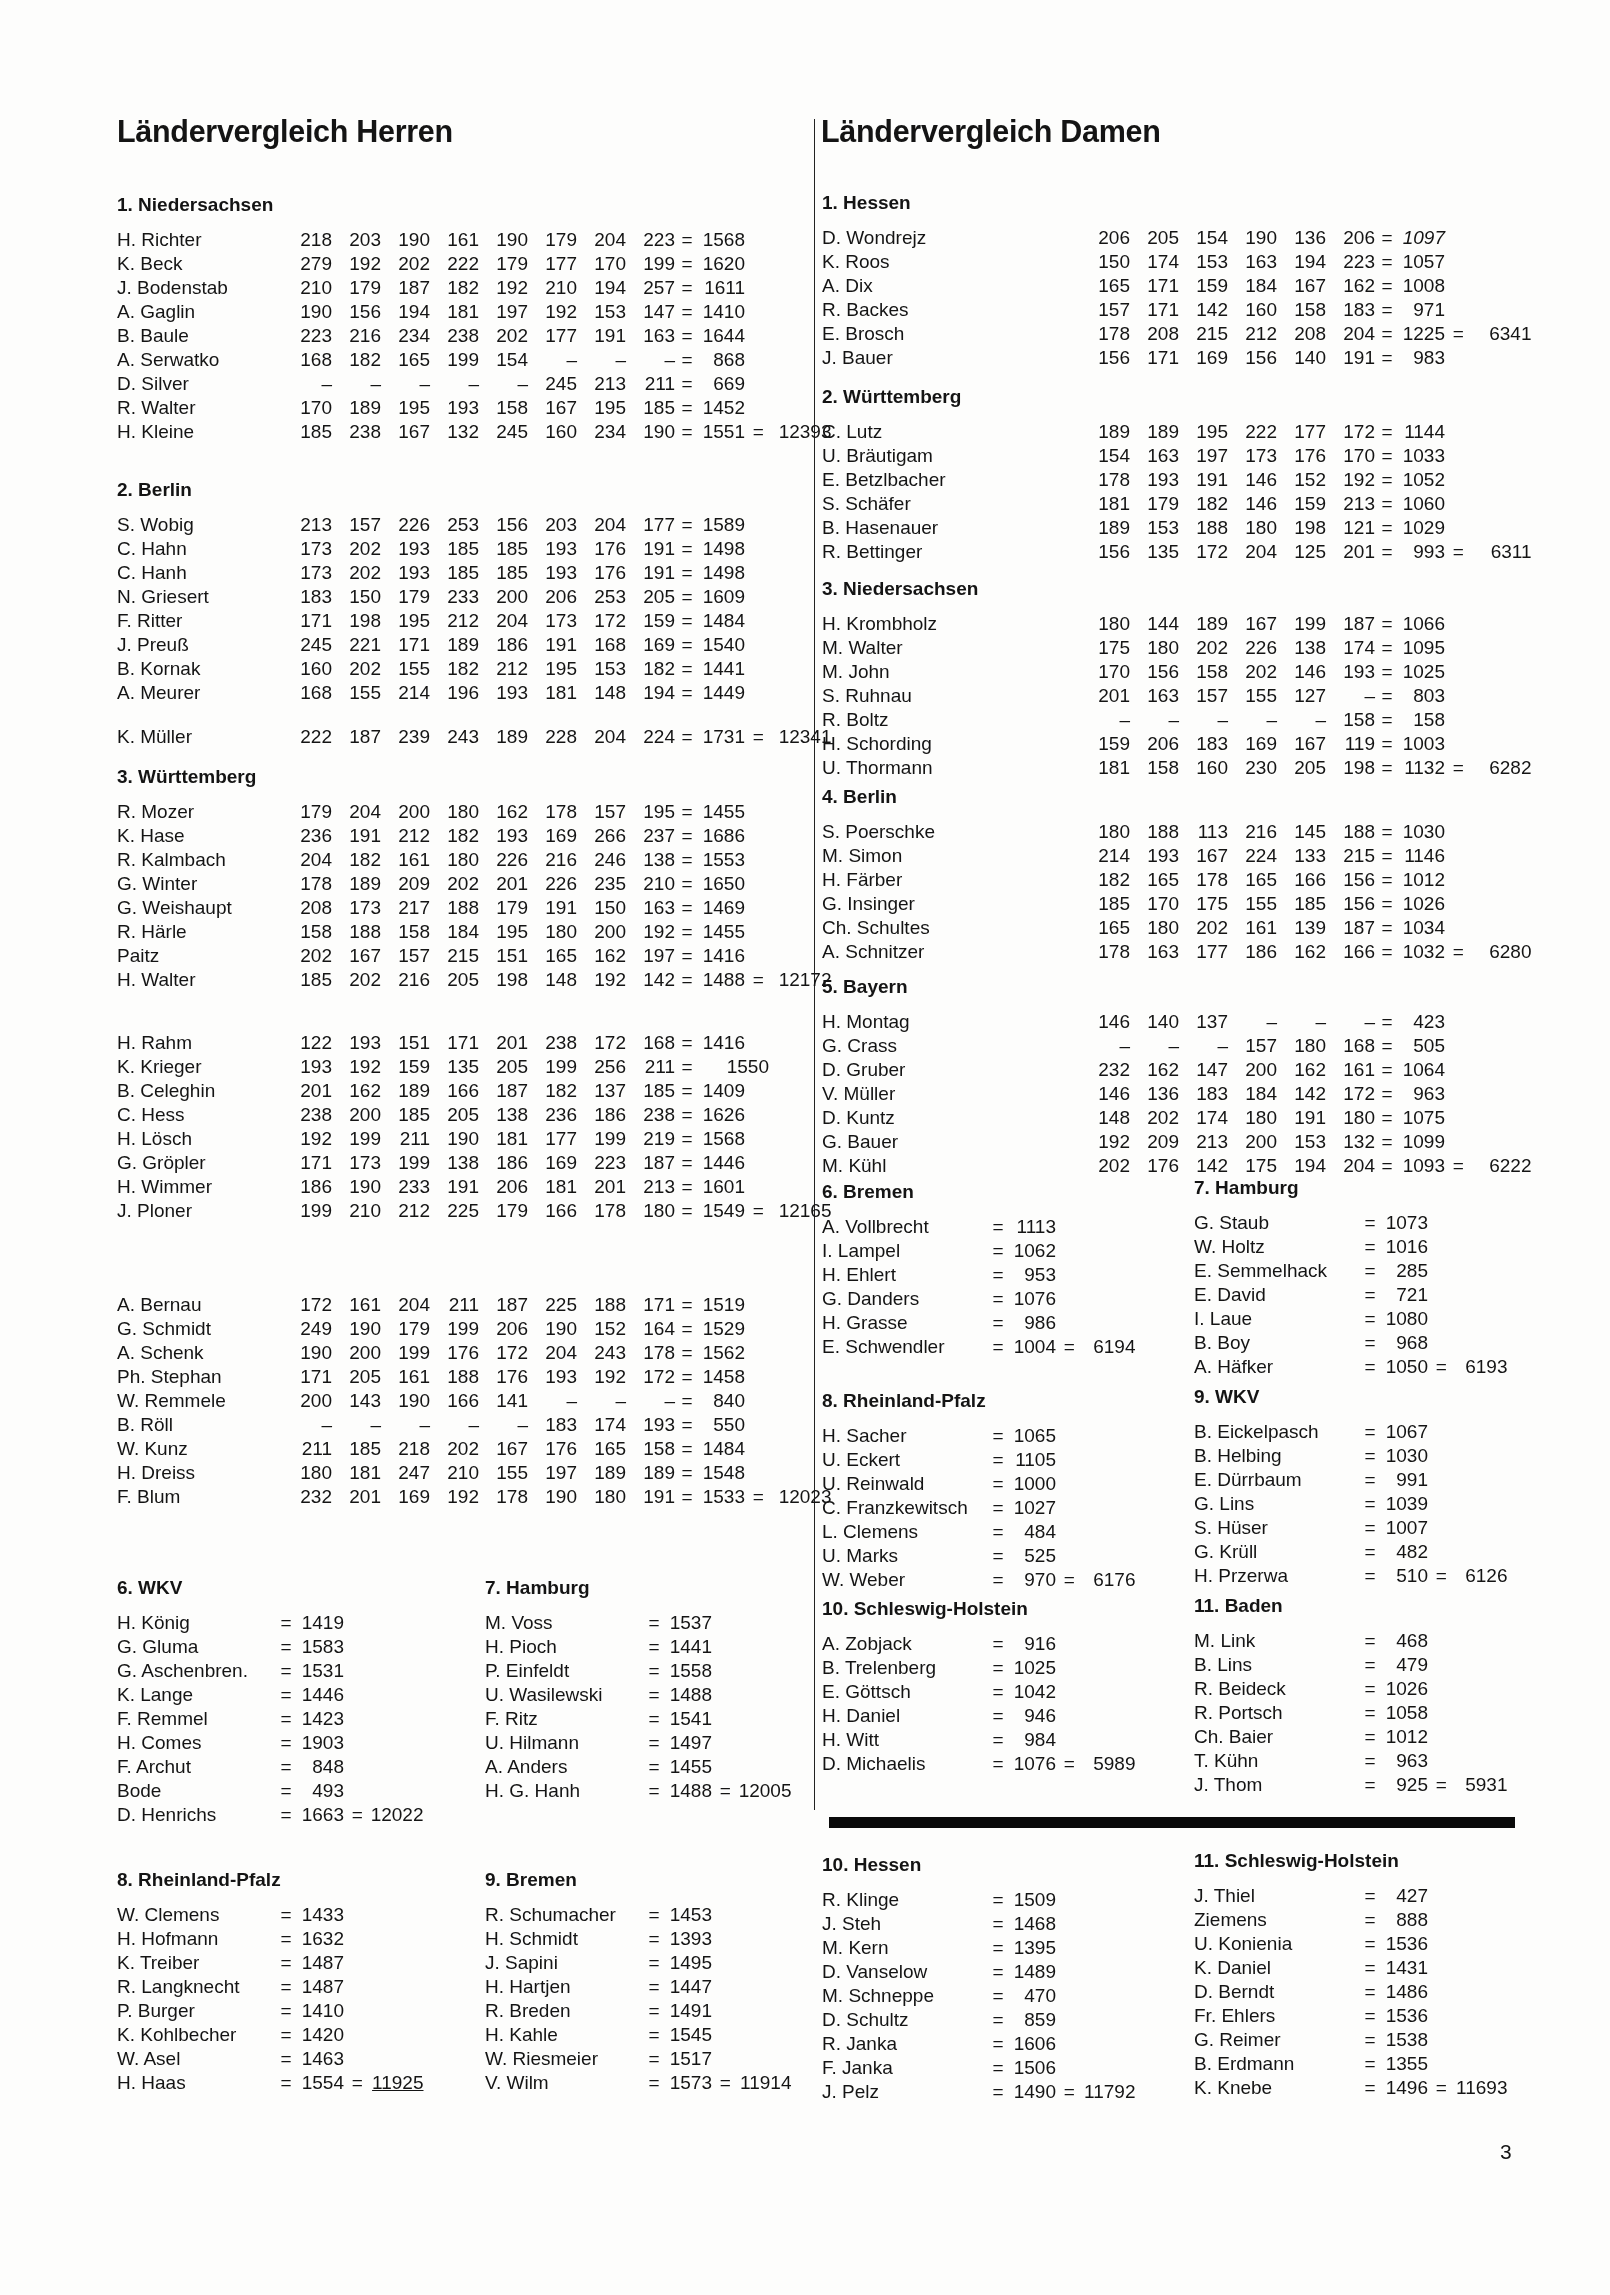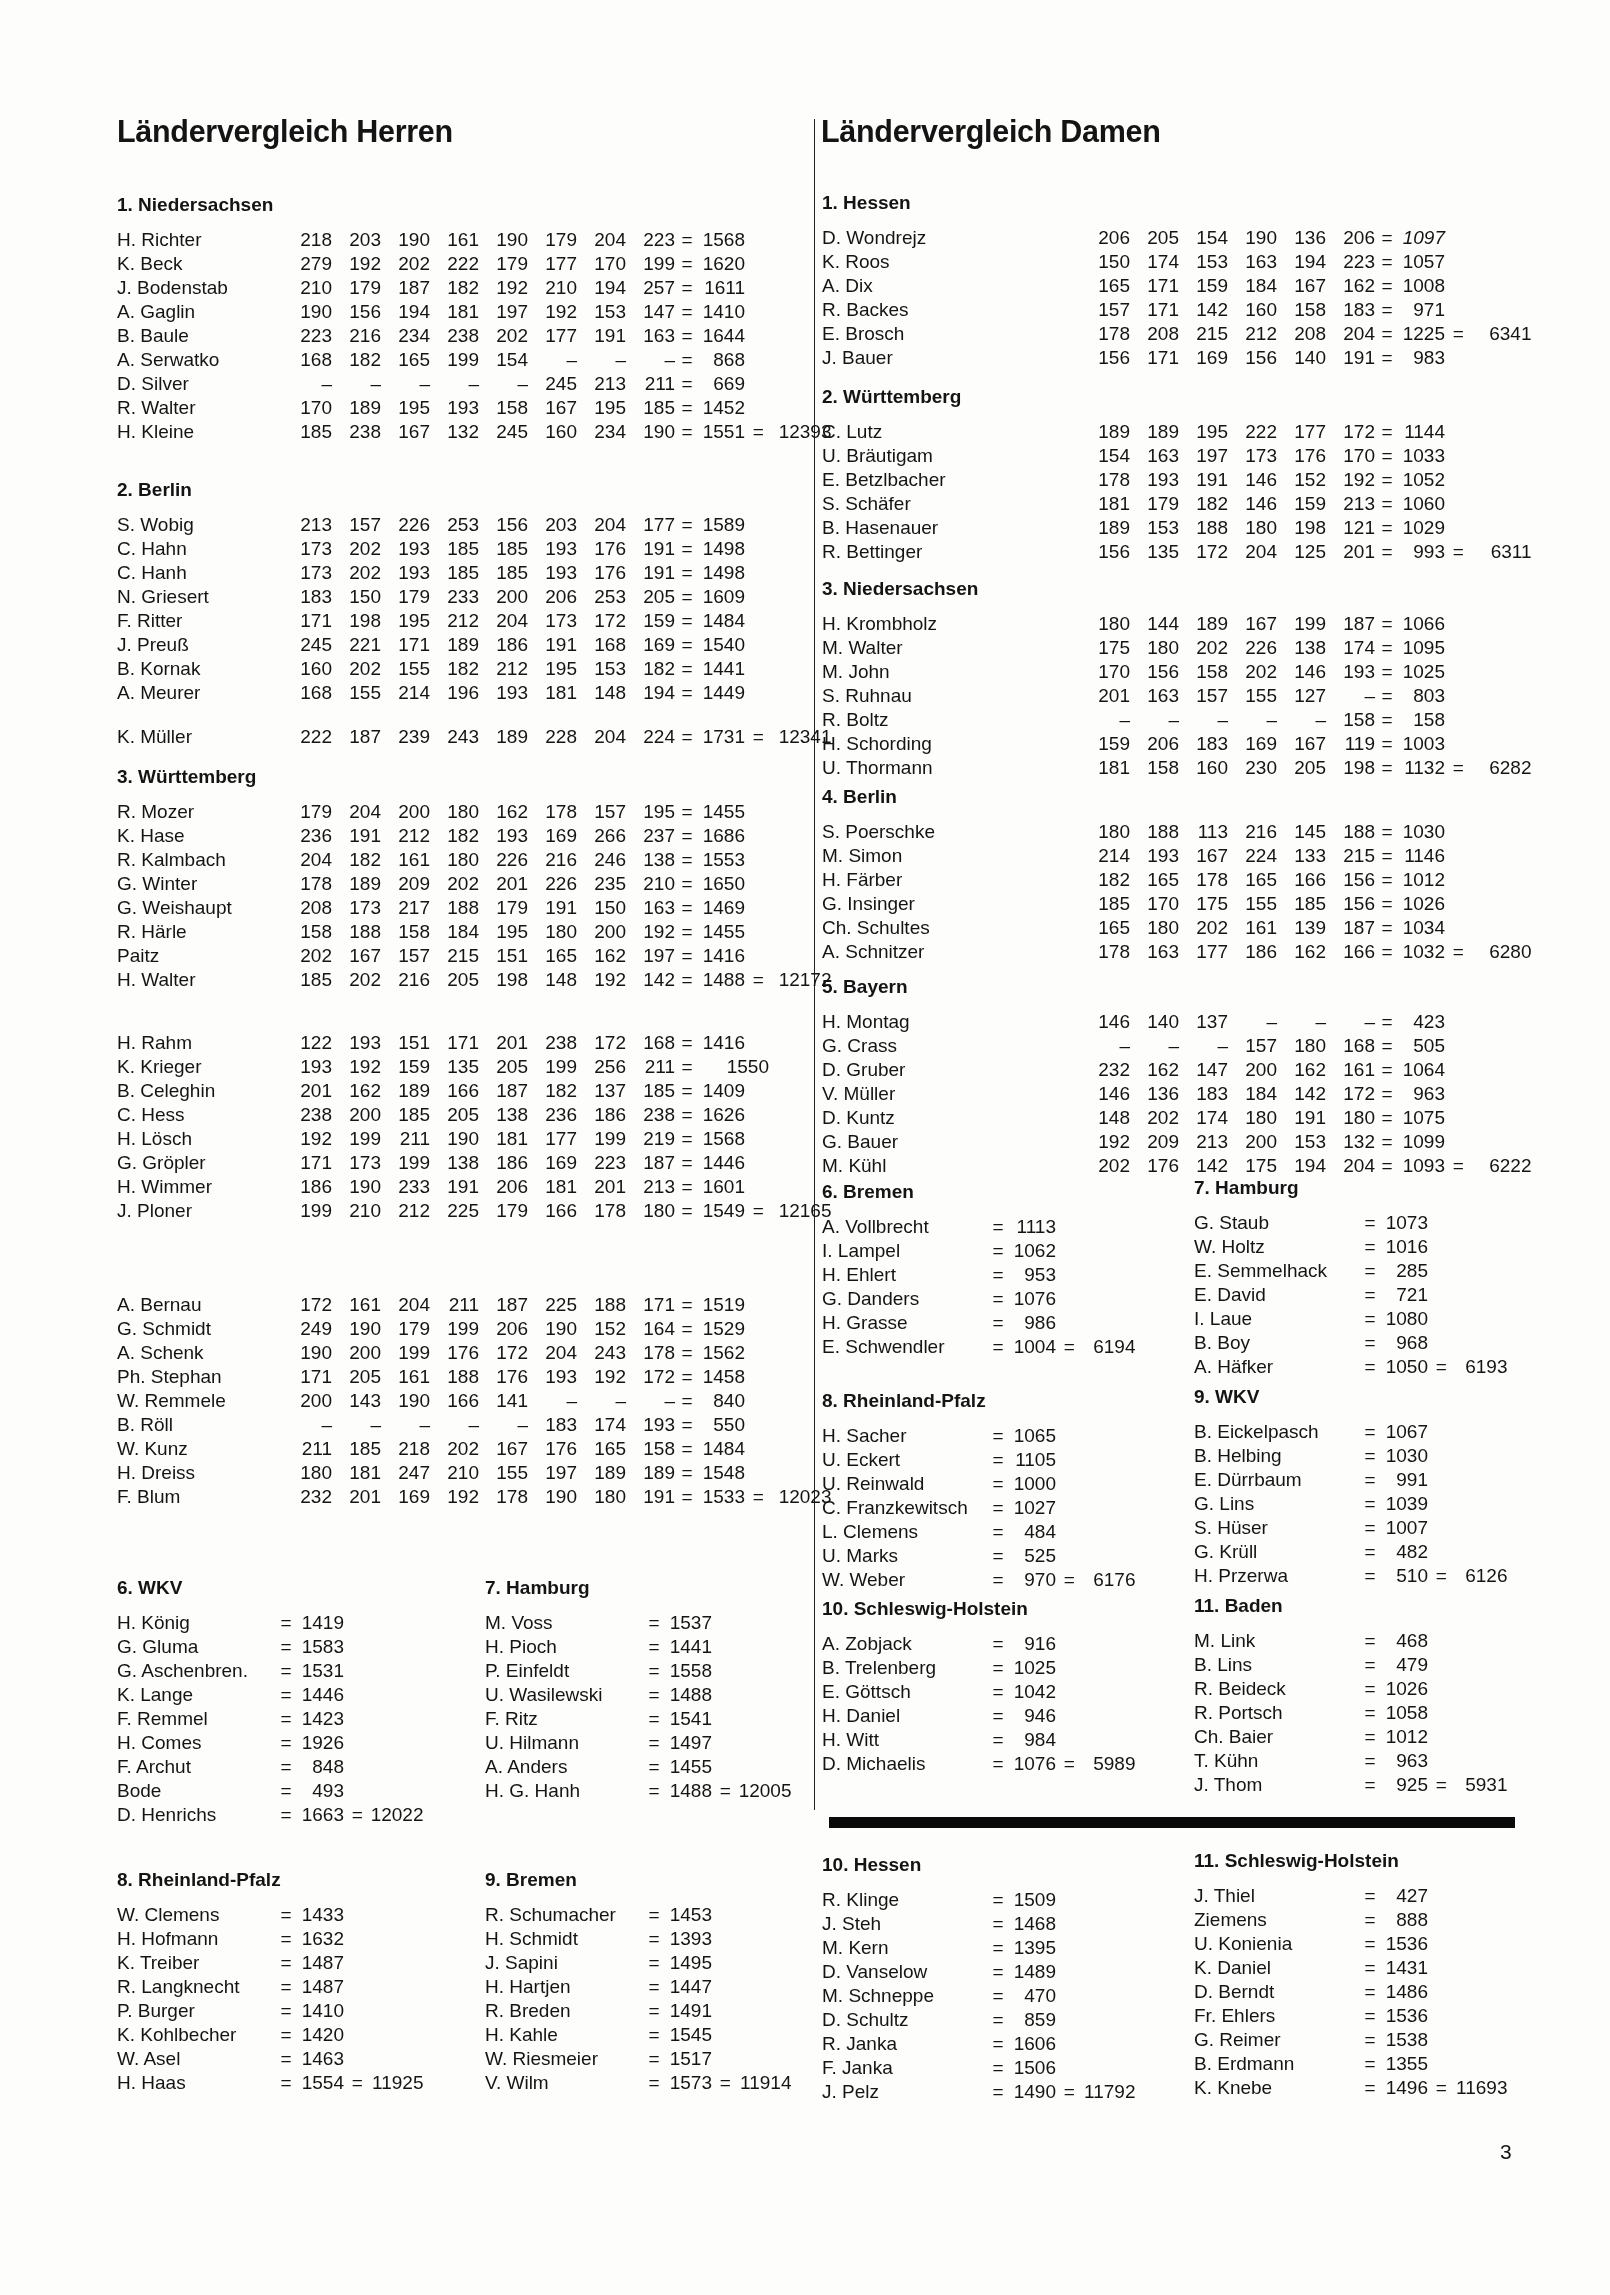"1926" span.total { text: 1926 -> 1903 }
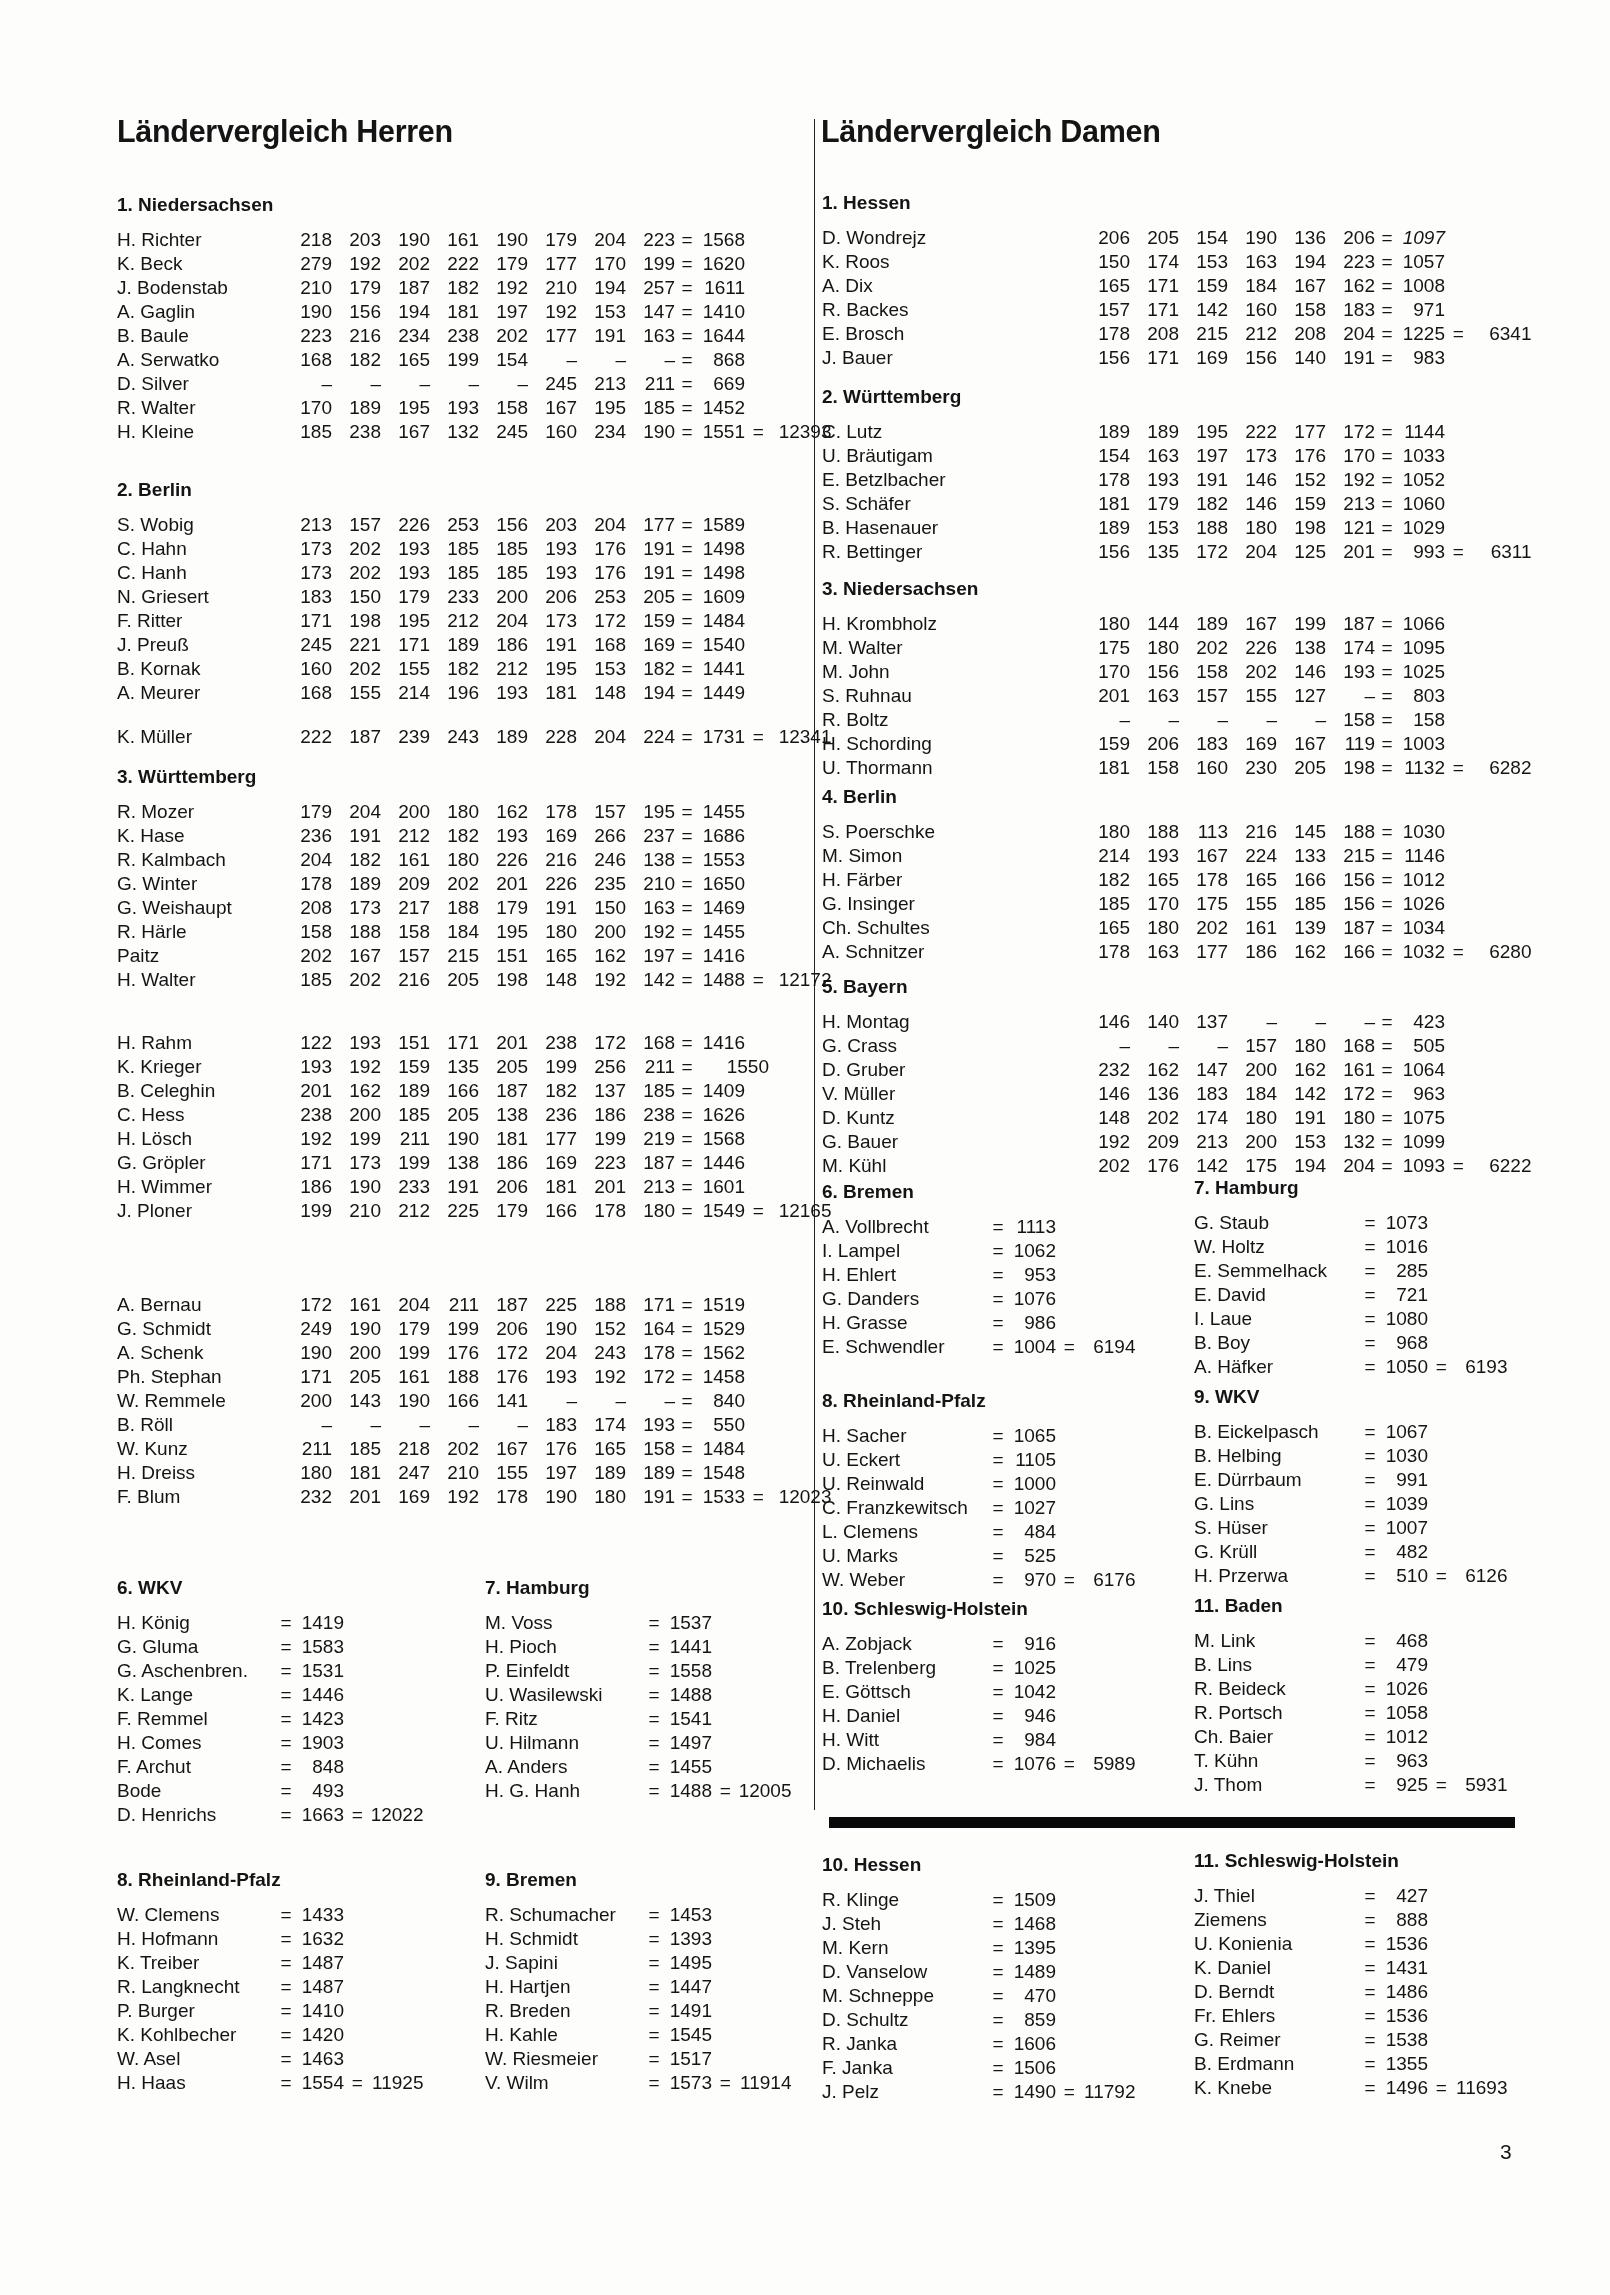"11925" span.grand { text-decoration: none -> underline }
